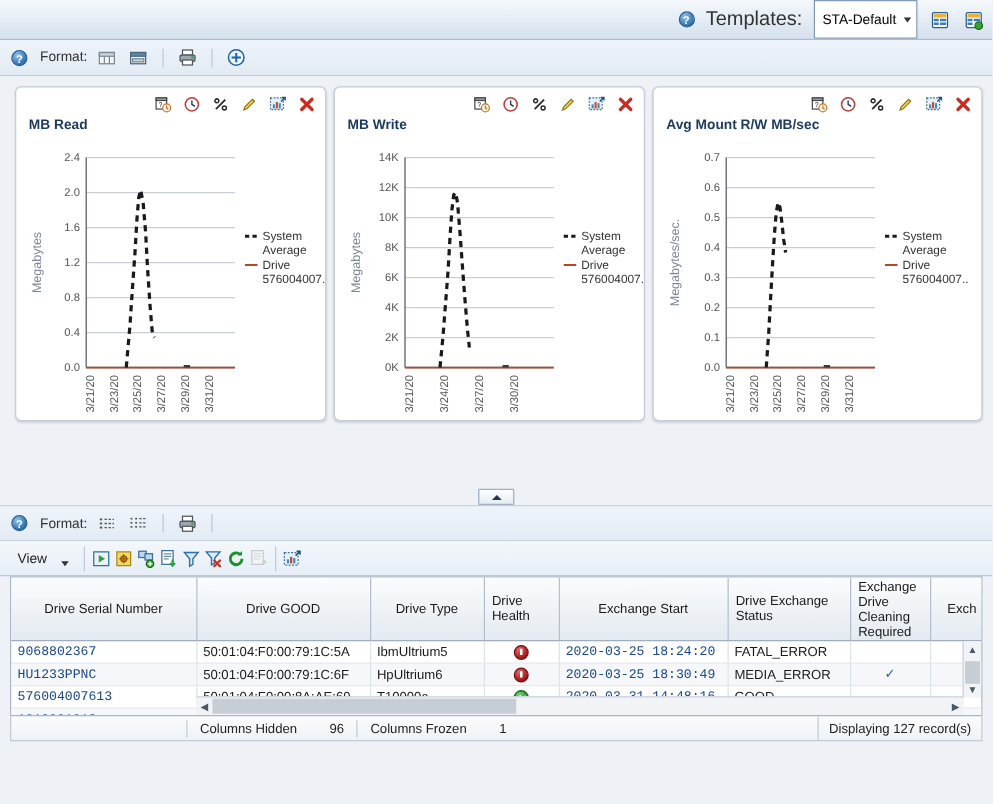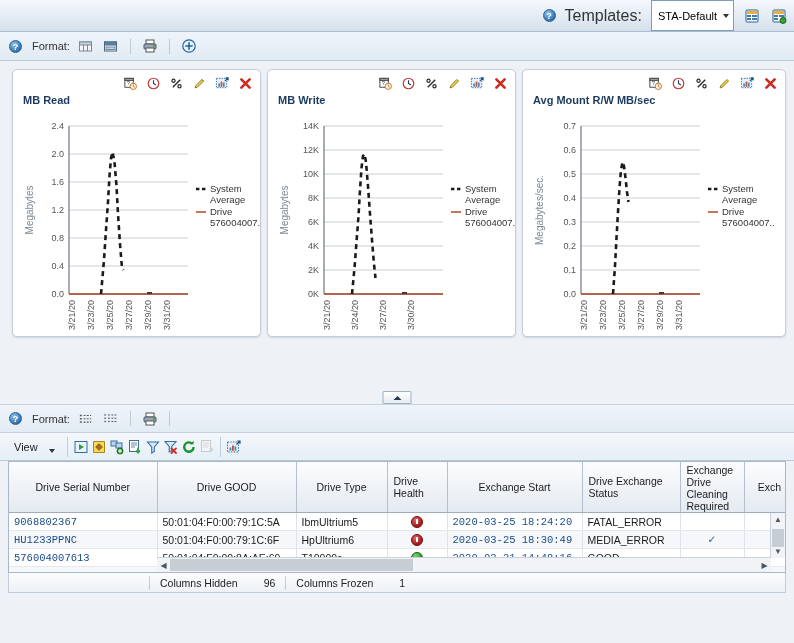"Displaying 127 record(s)" div.sb-right { html: none -> <div>Displaying 127 record(s)</div> }
